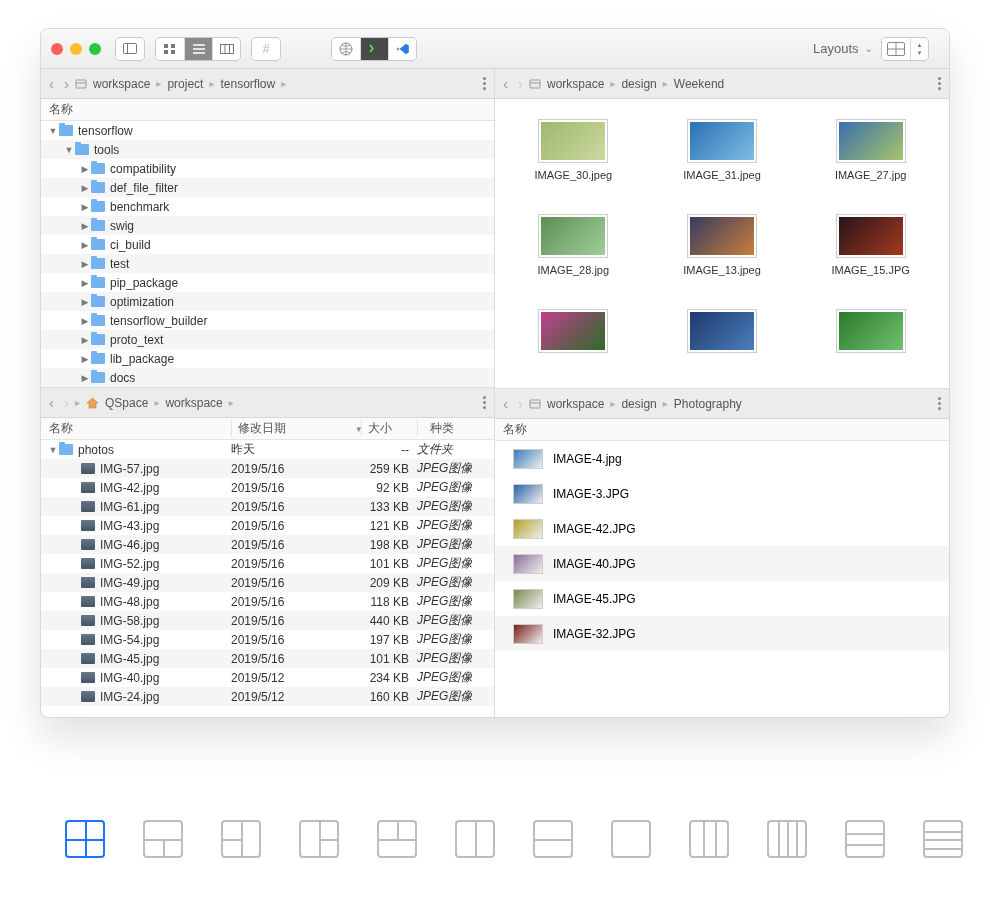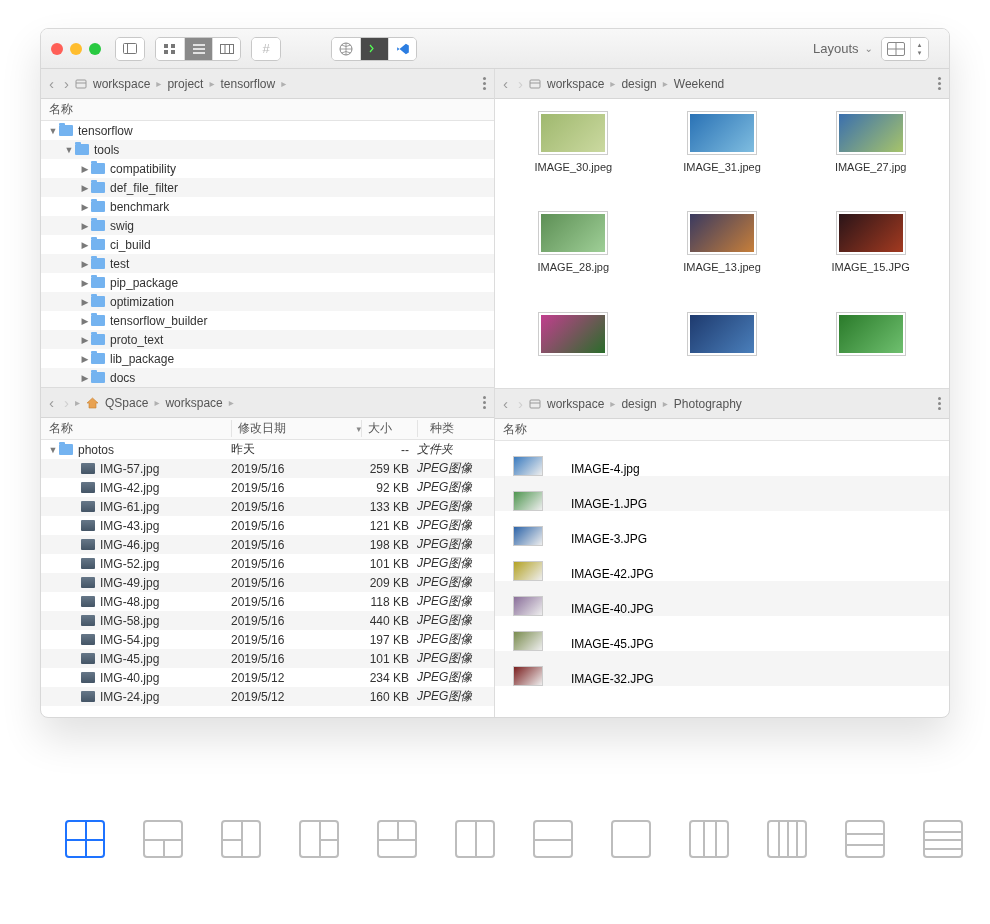"IMAGE_30.jpeg" .icongrid { padding: 12px 6px -> 20px 6px }
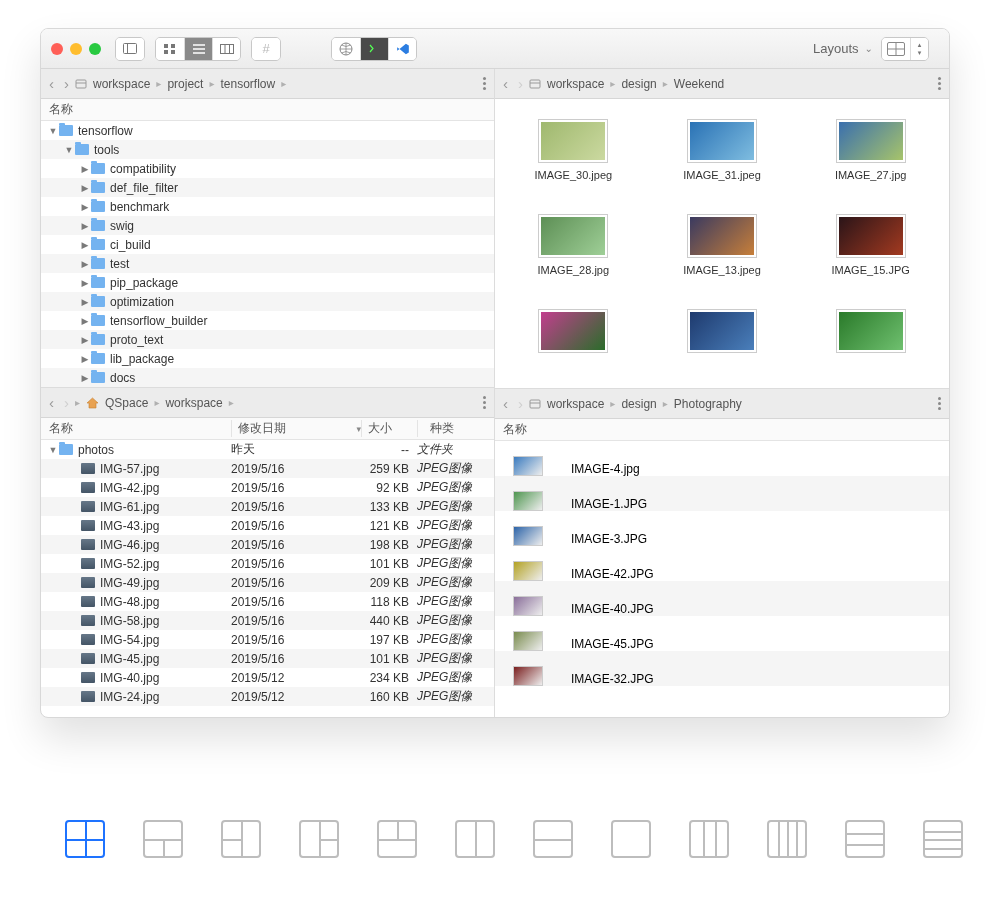"IMAGE-4.jpg" .trow { align-items: flex-end -> center; gap: 28px -> 10px }
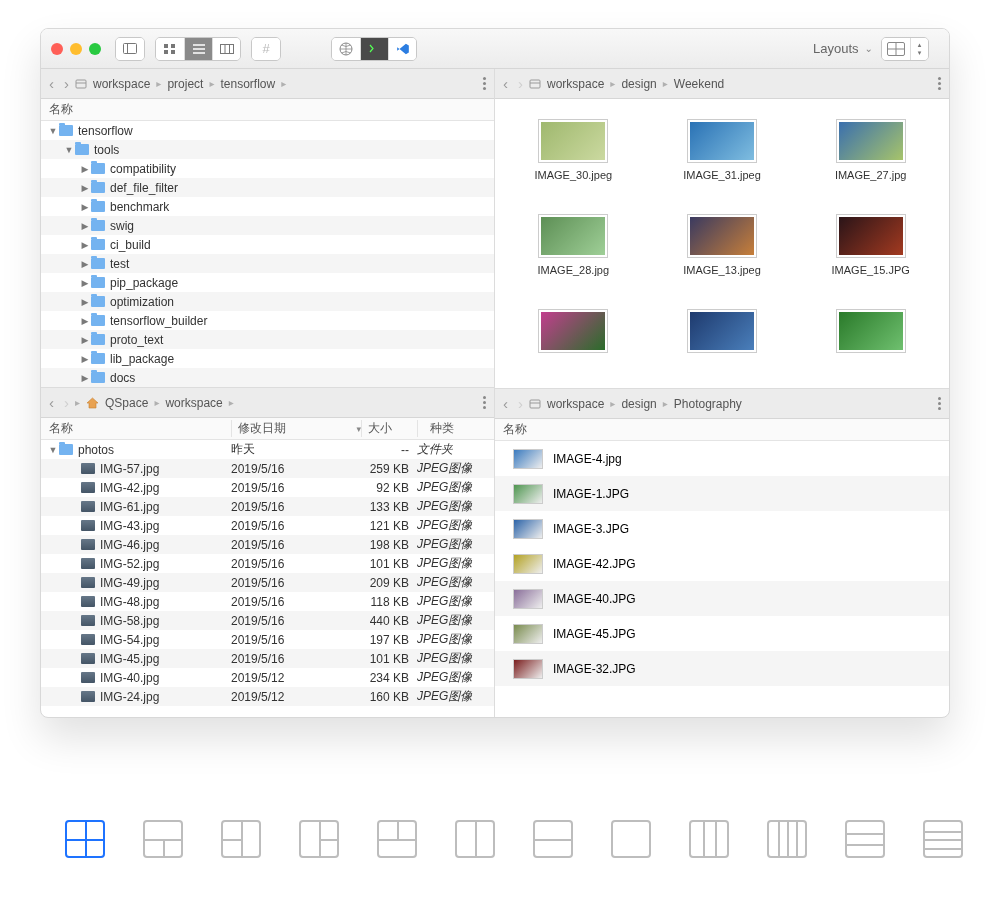"IMAGE-1.JPG" div.trow { html: <div> <div></div> <span>IMAGE-1.JPG</span> </div> -> none }
